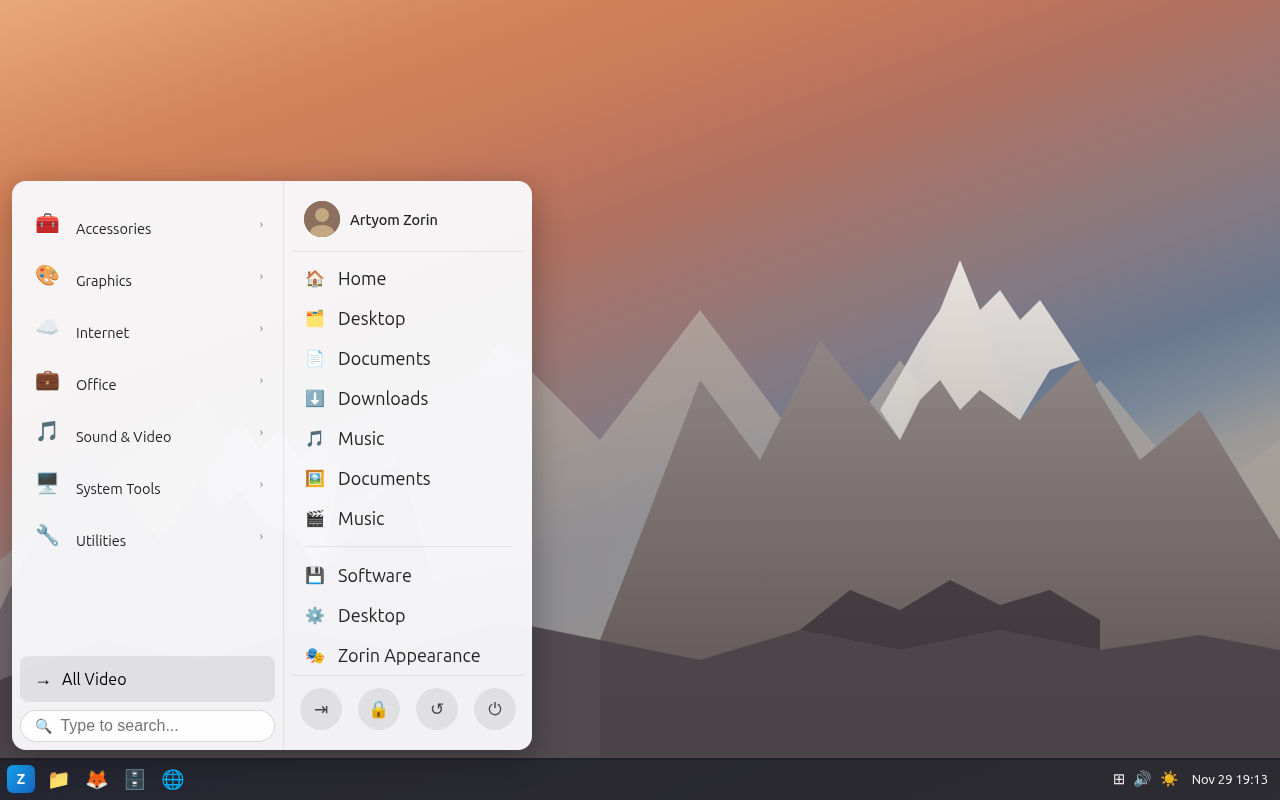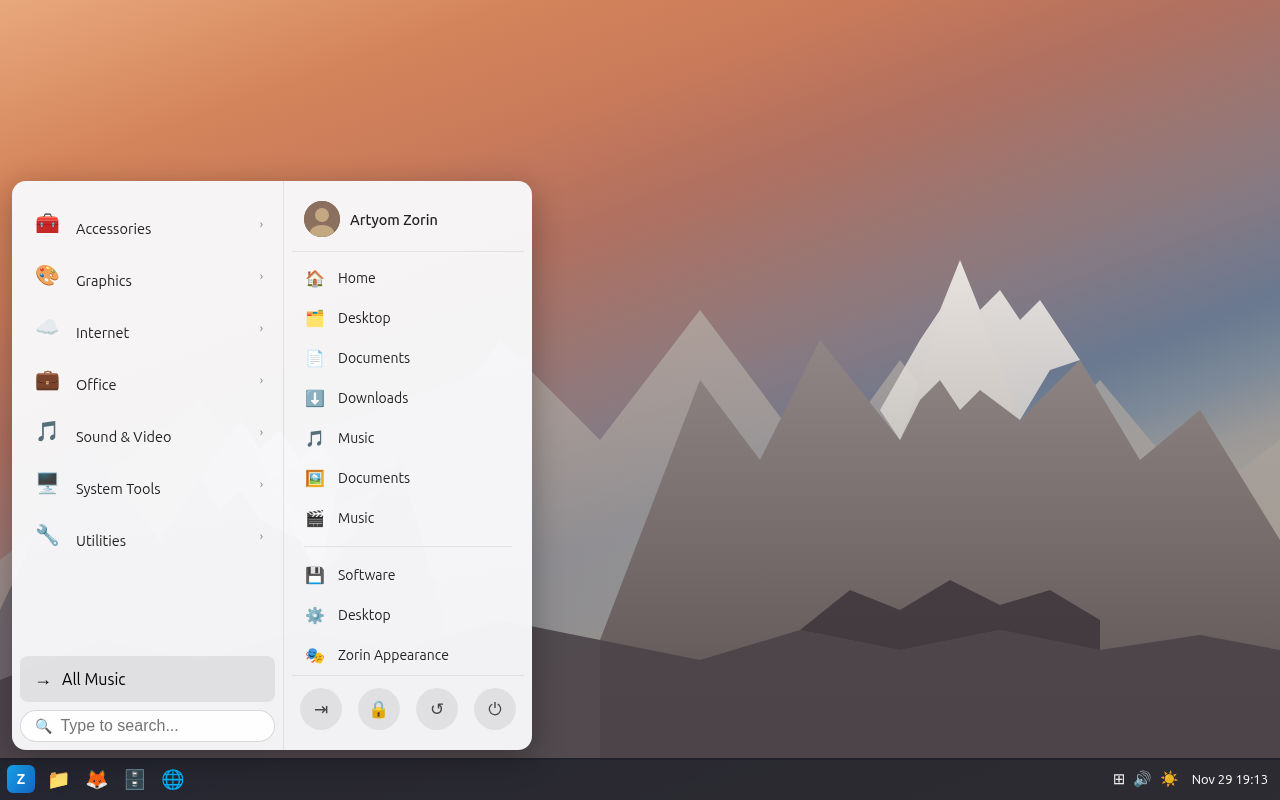"Home" .right-item-label { font-size: 14px -> 18px }
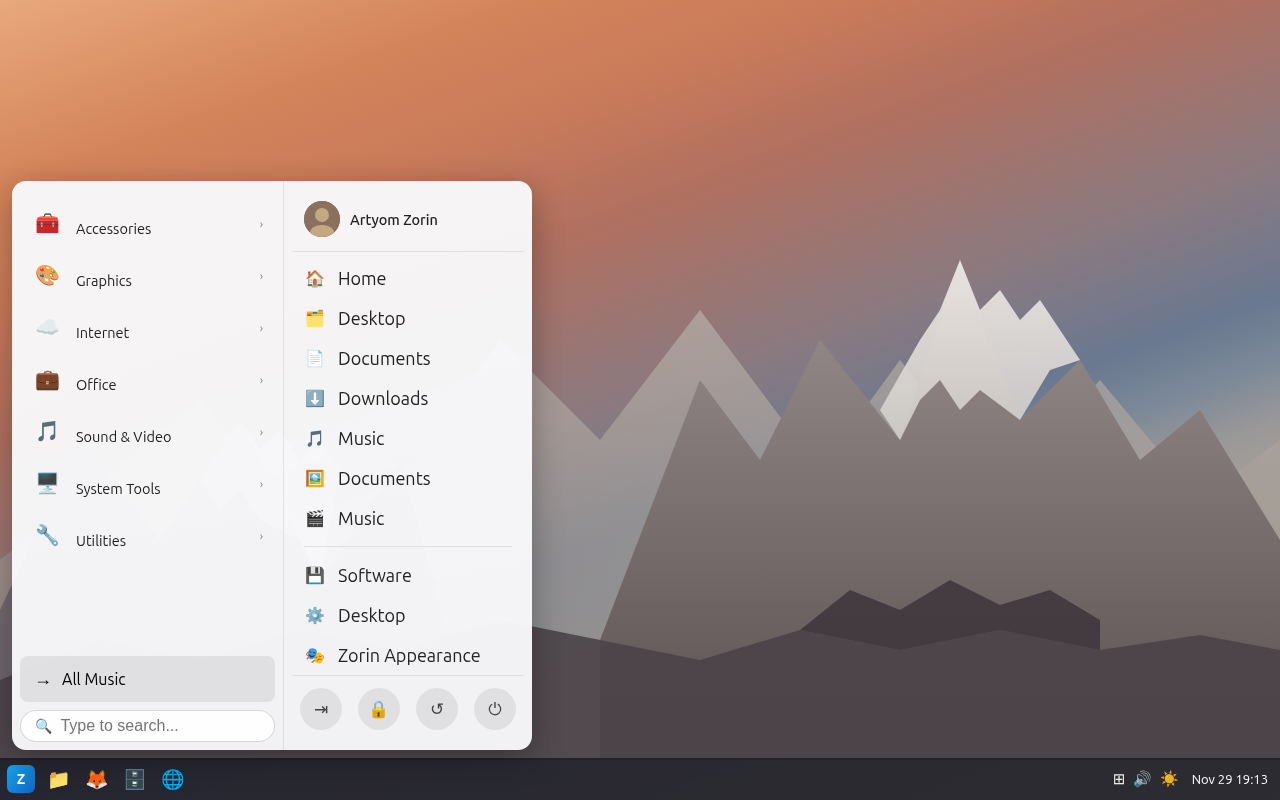"All Music" span { text: Music -> Video }
